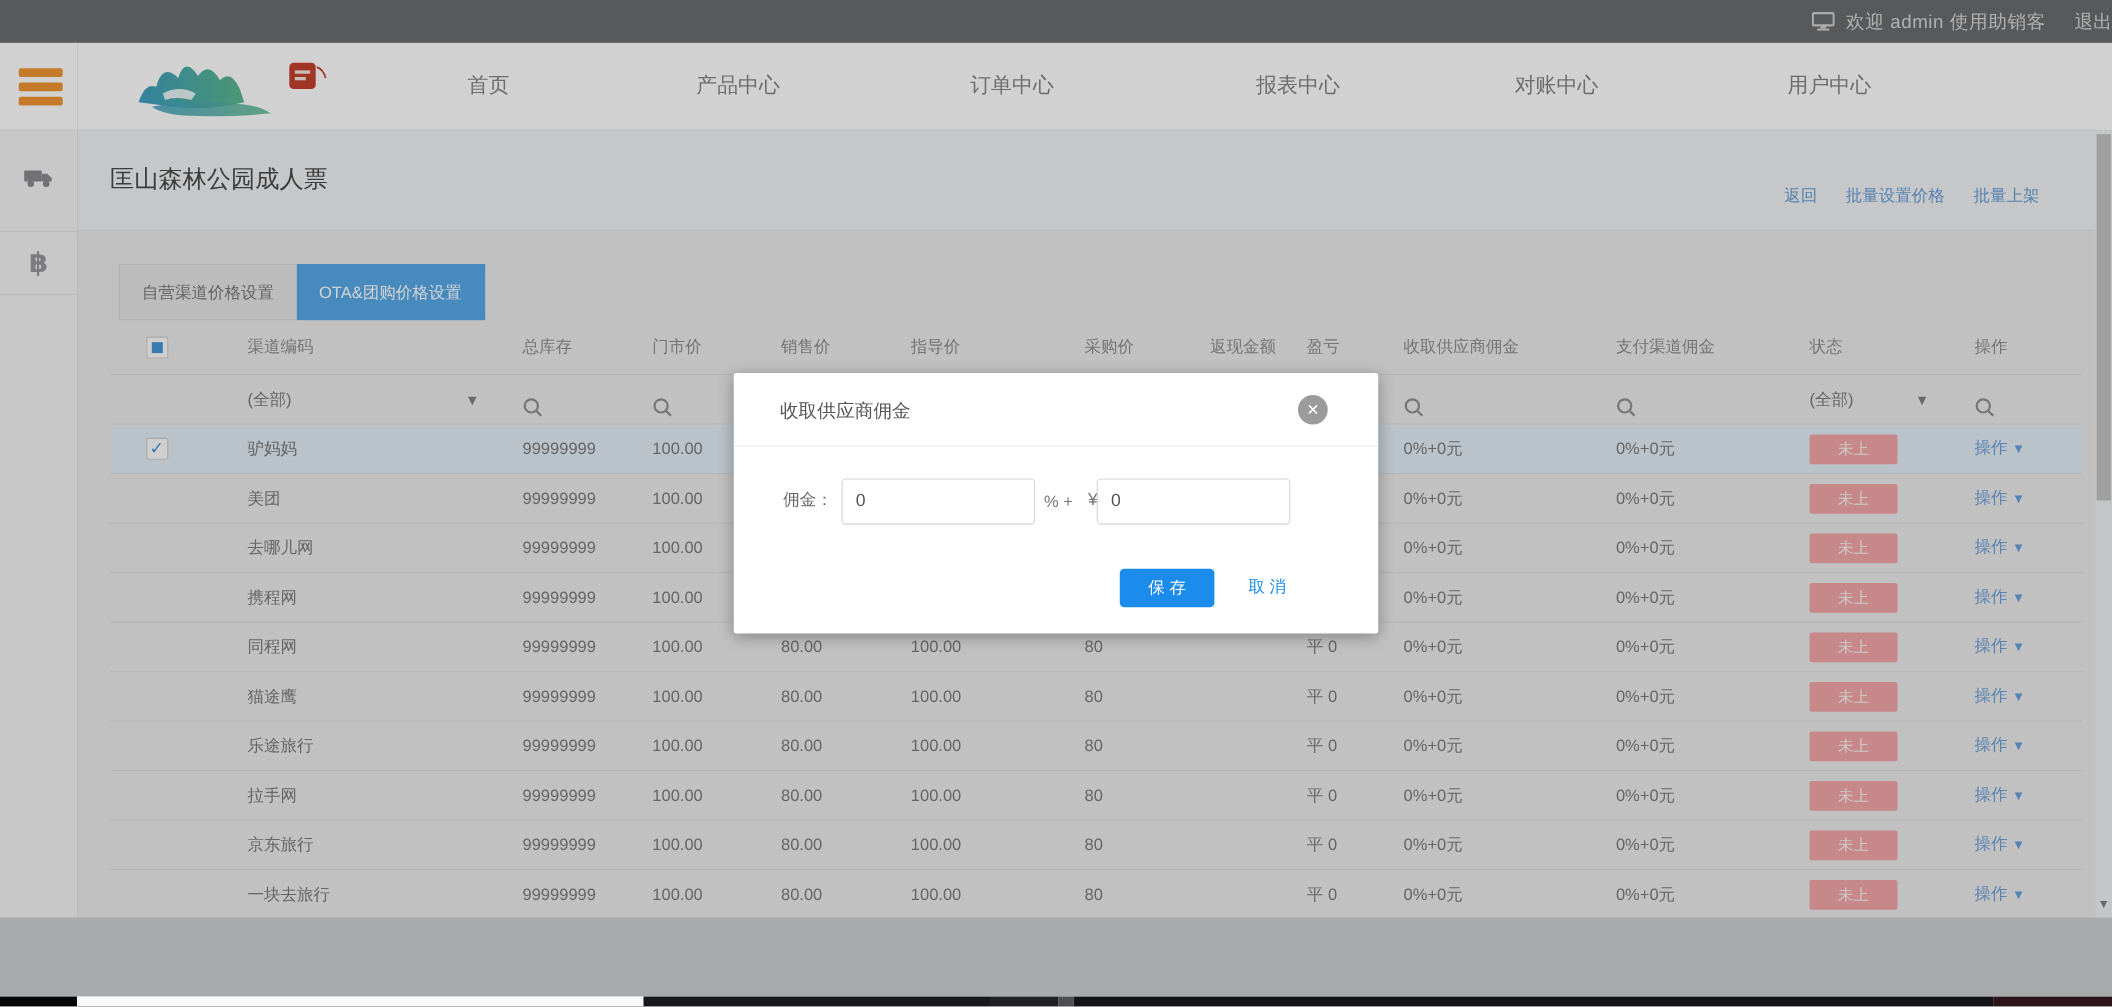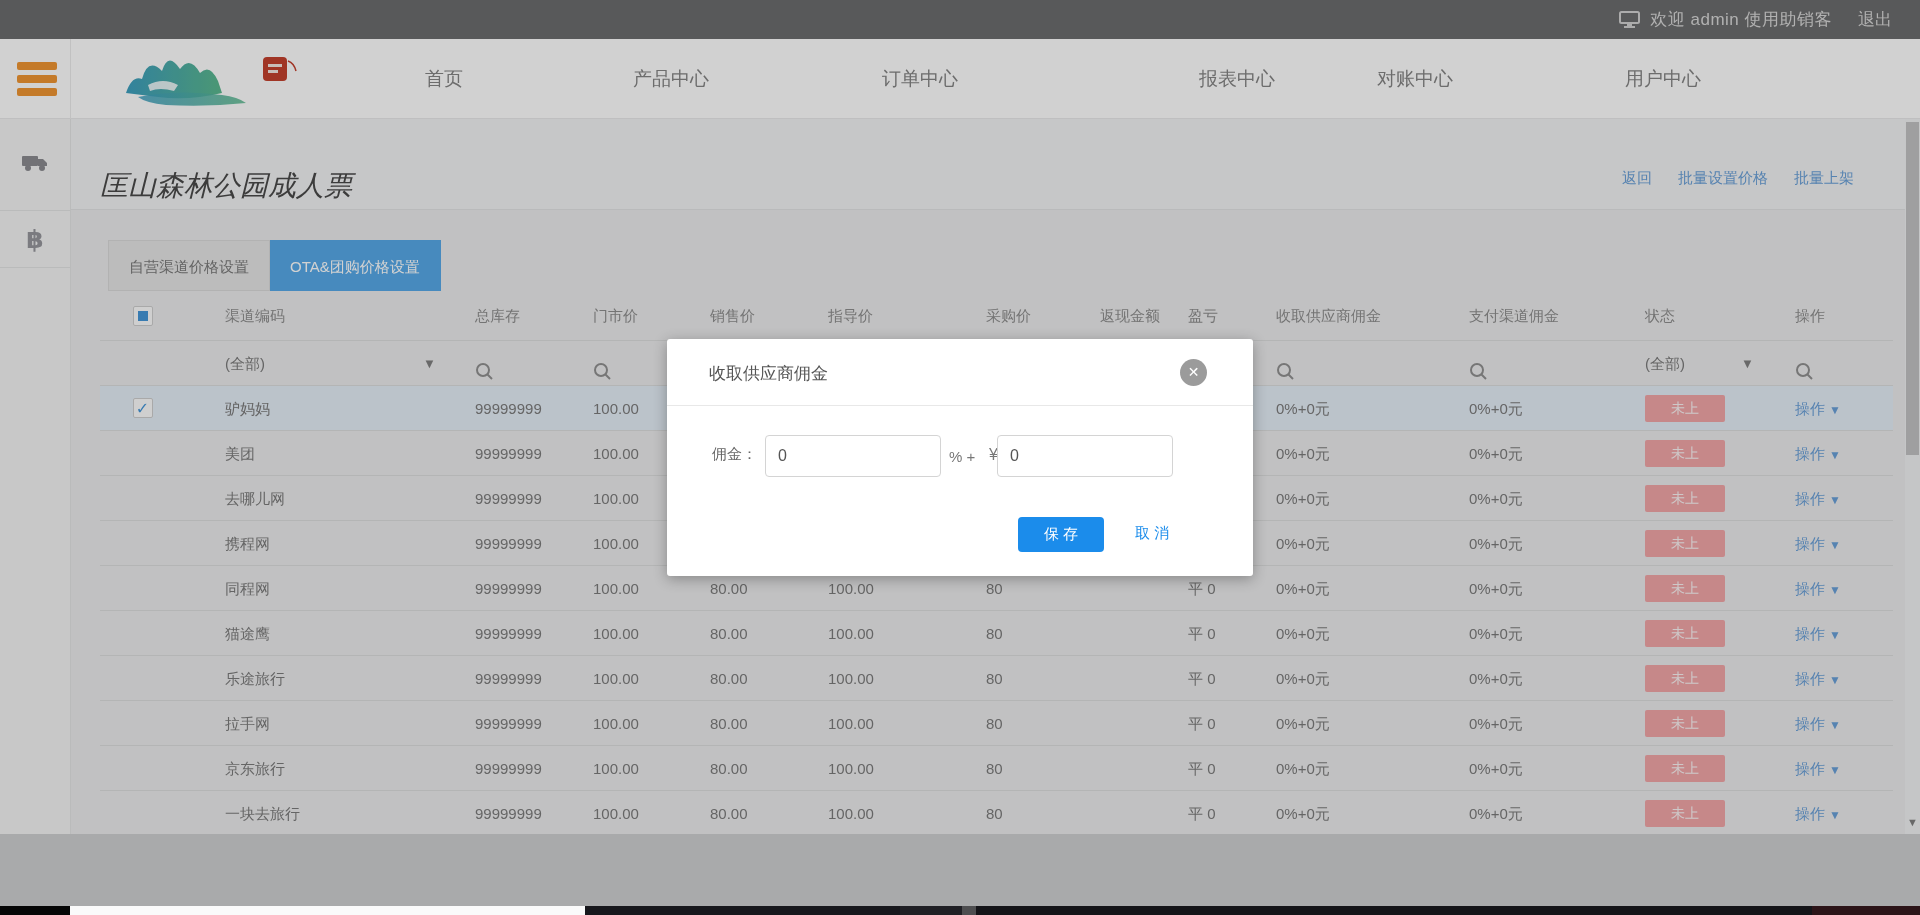"欢迎 admin 使用助销客" #topbar { padding-right: 28px -> none }
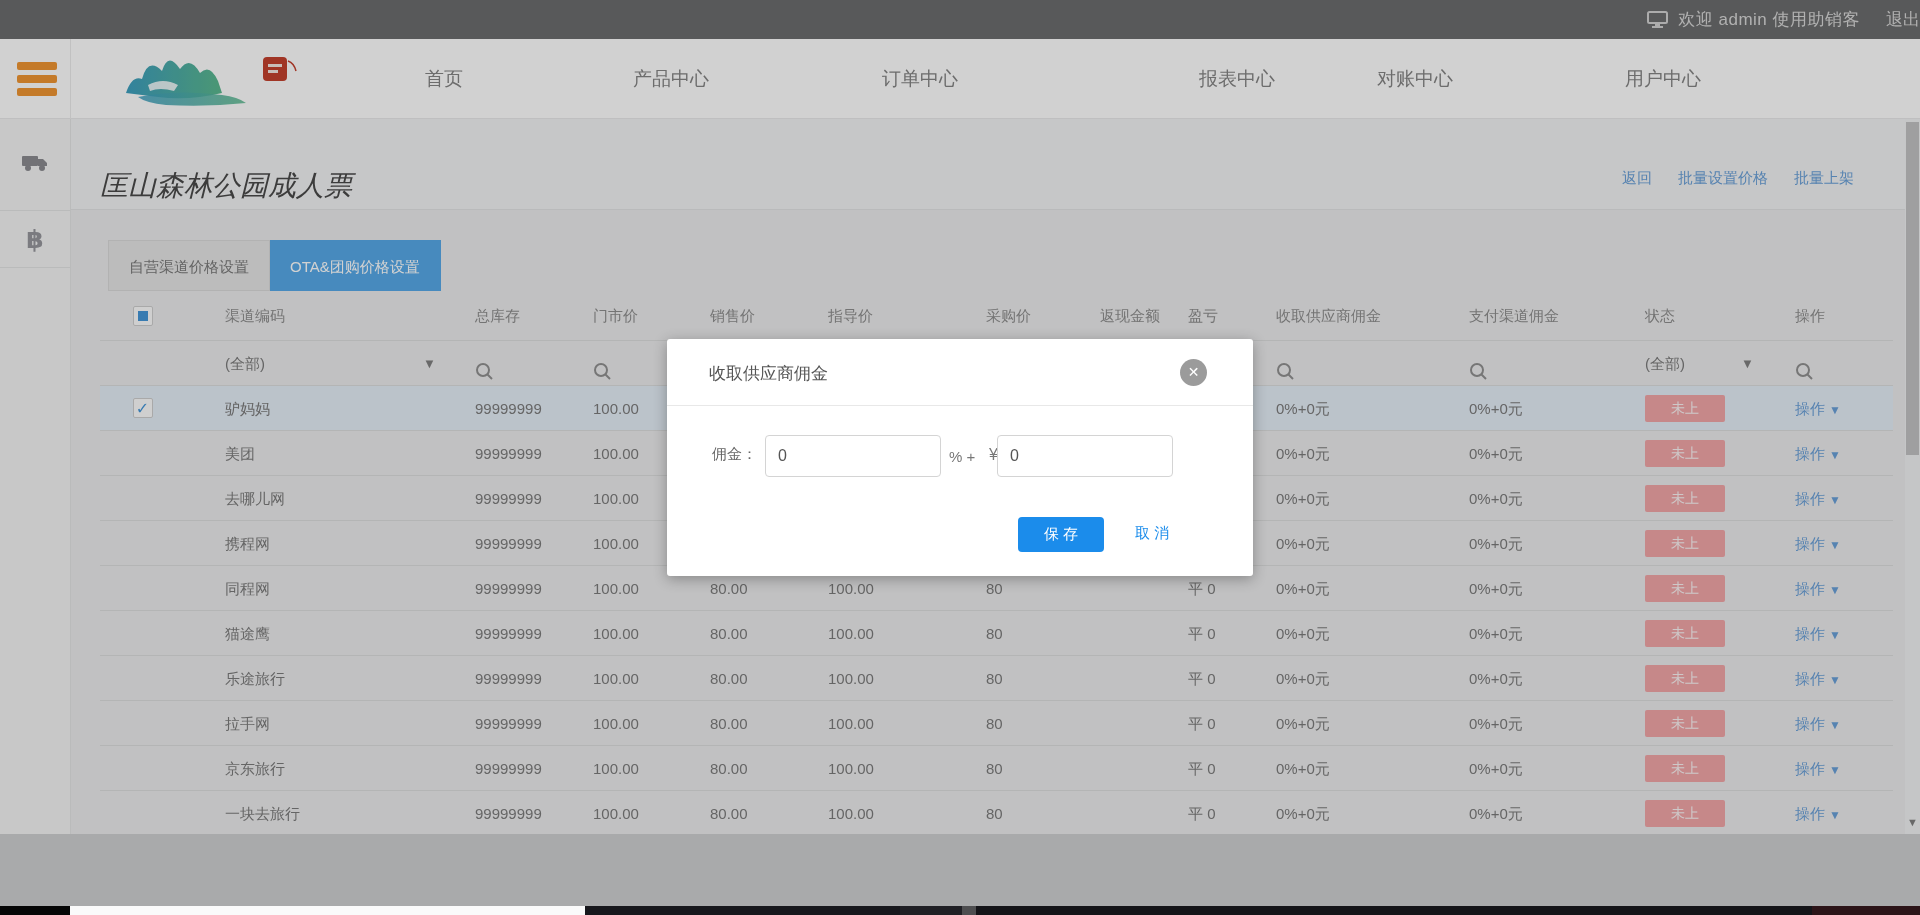"报表中心" .nav-item:nth-child(4) { left: 1237px -> 1180px }
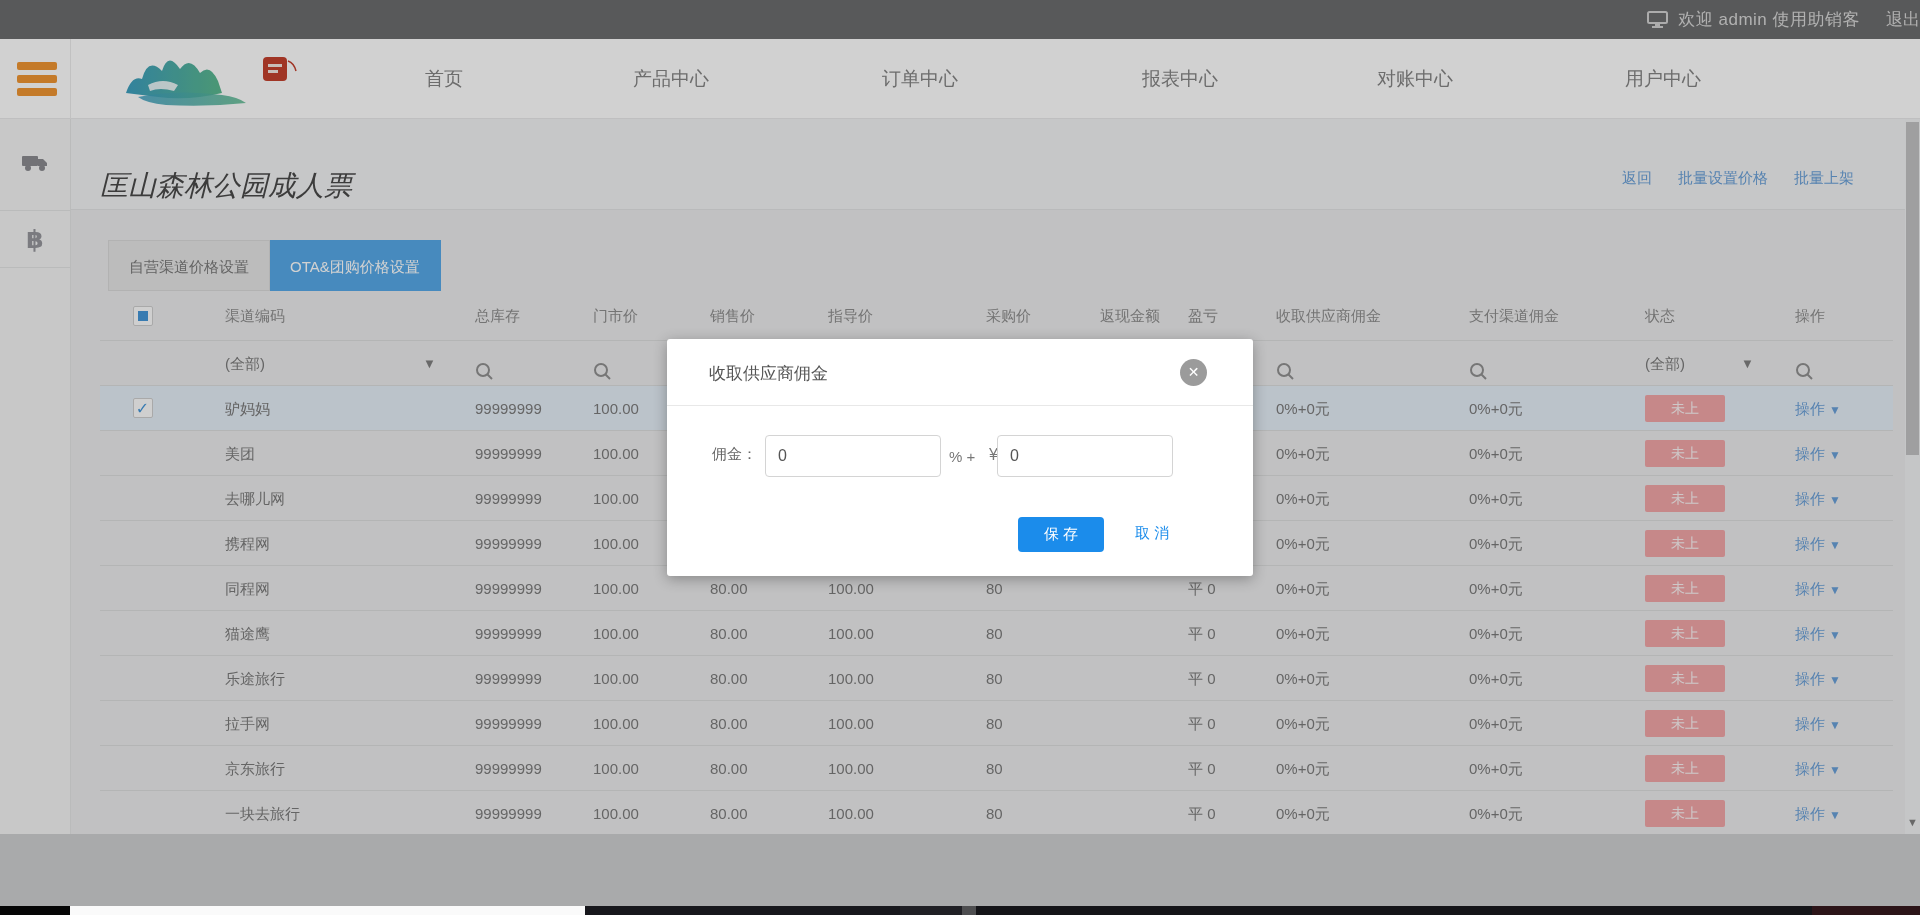"匡山森林公园成人票" #page-title { font-size: 28px -> 22px; font-style: italic -> none; top: 167px -> 148px }
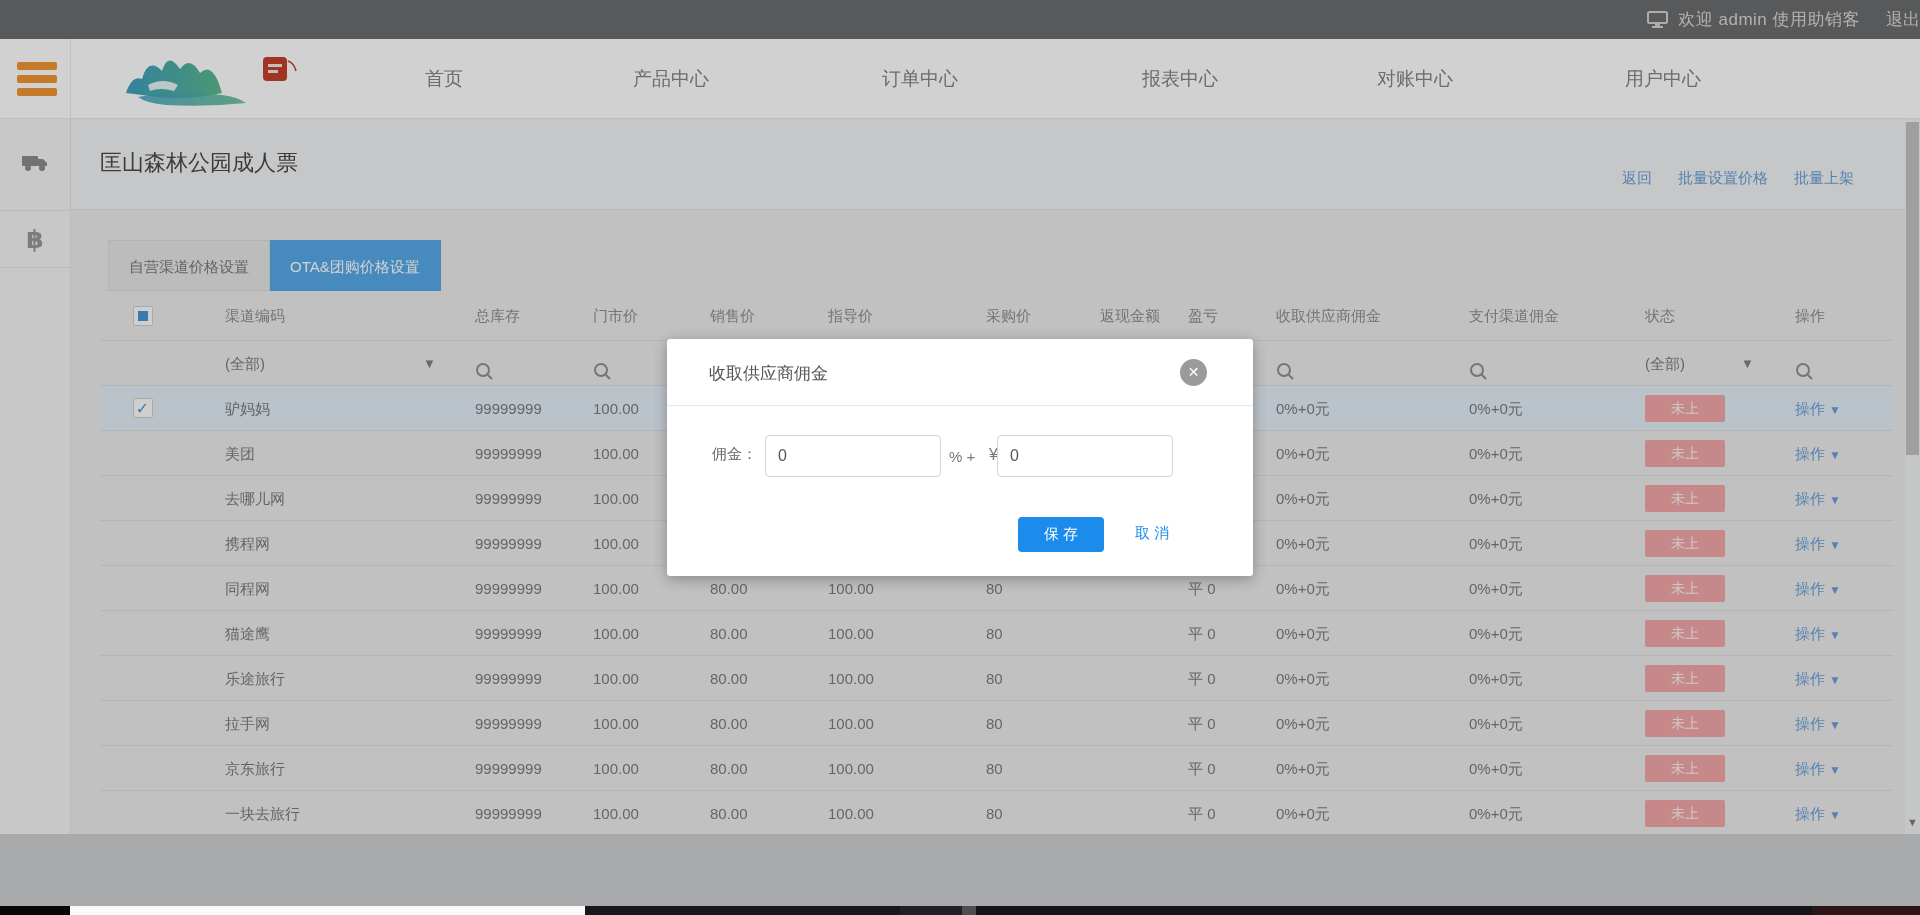"渠道编码" .trow,#thead,#tfilter { align-items: none -> center }
